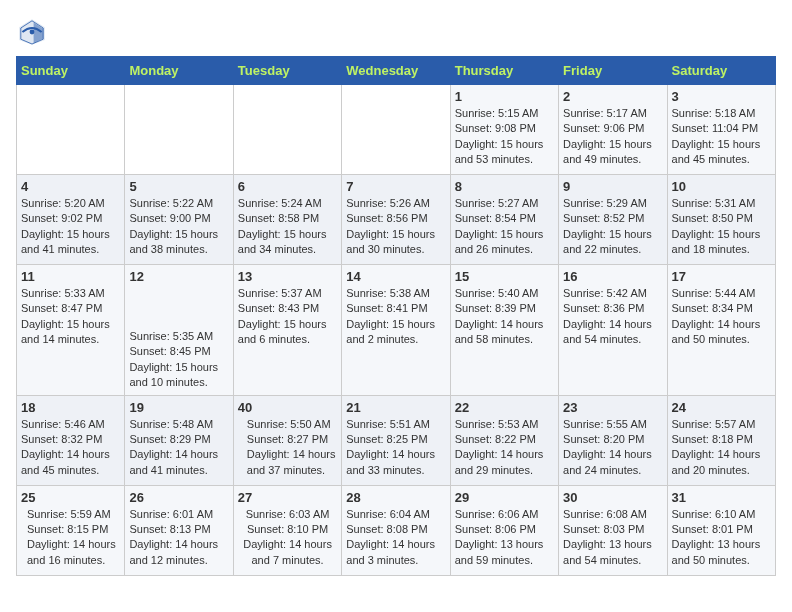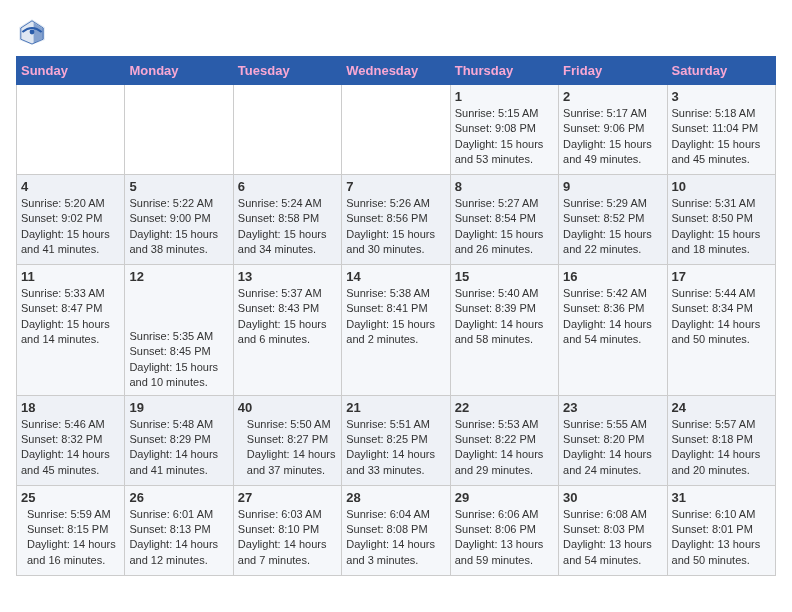"Sunday" thead tr th { color: #f9a8d4 -> #bef264 }
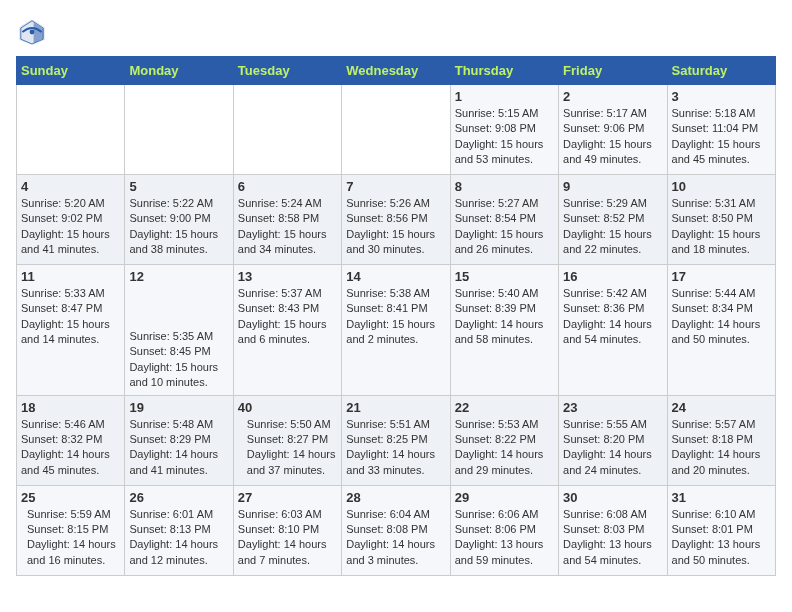"Sunrise: 6:03 AM" div.day-info { text-align: none -> center }
